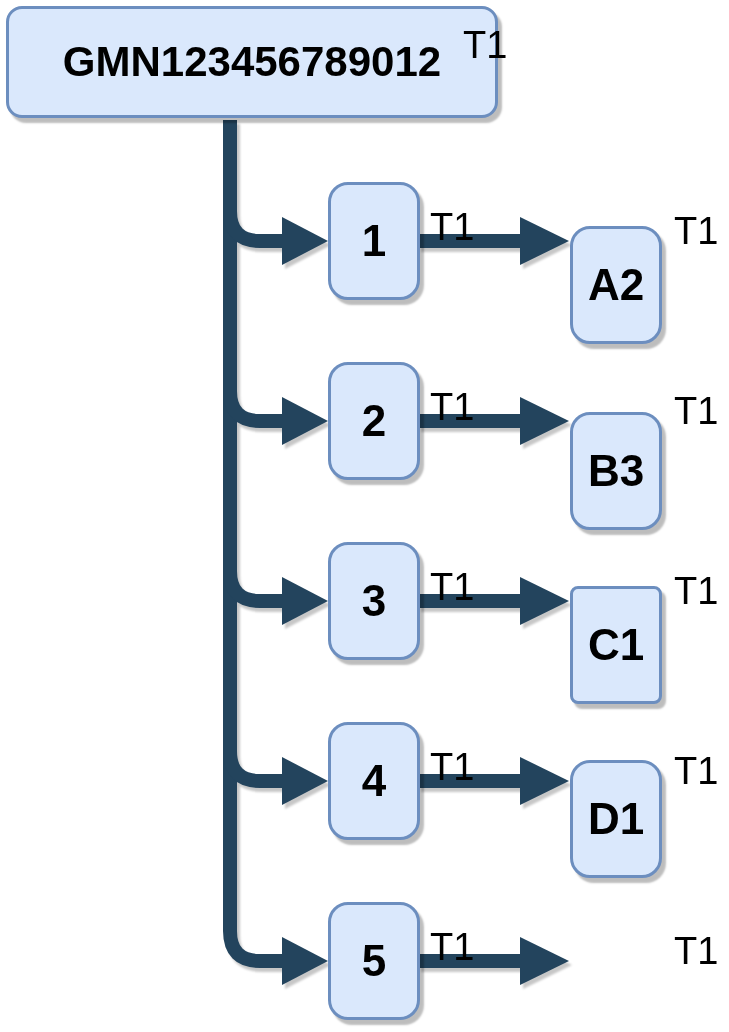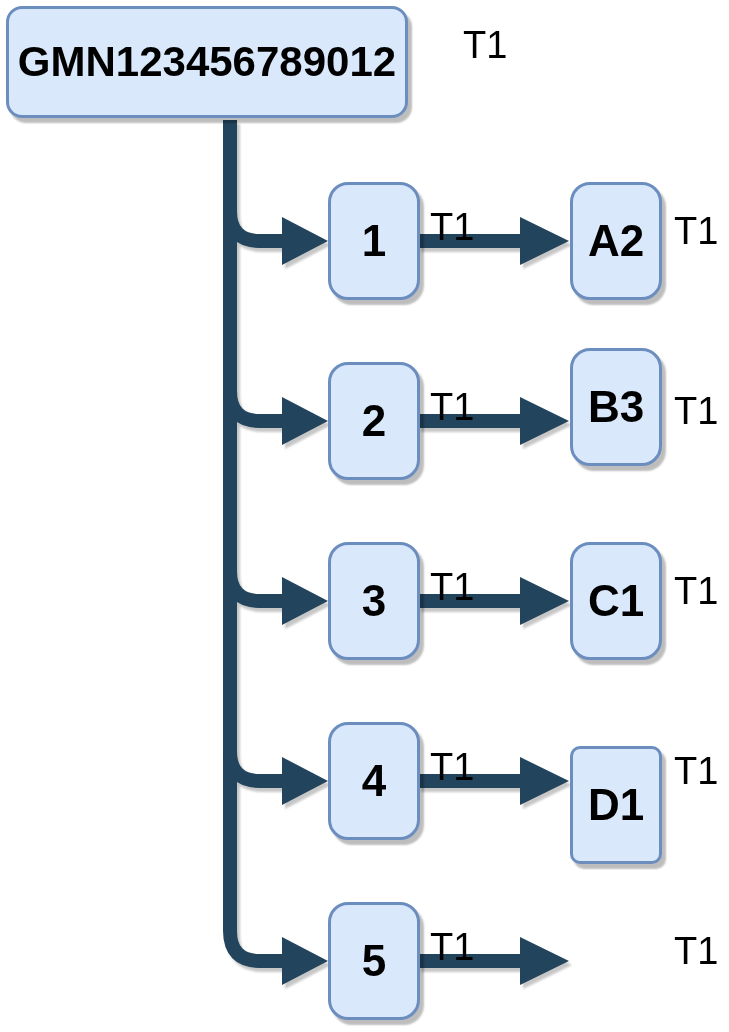"GMN123456789012" .node-root { width: 402px -> 492px }
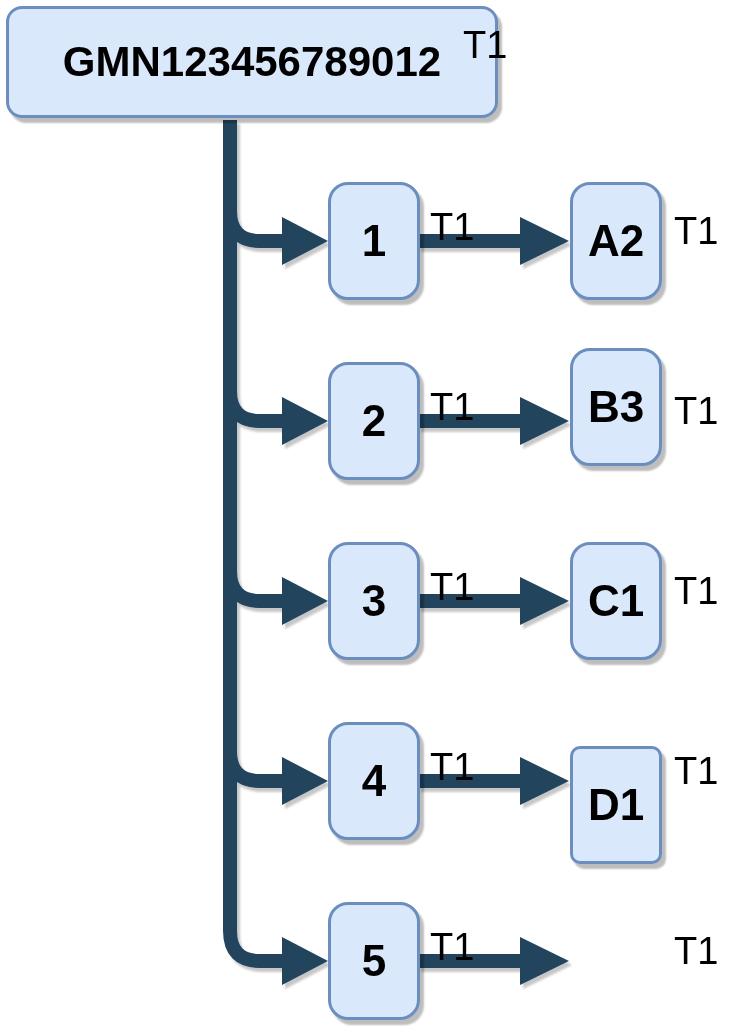"A2" .col-right { margin-top: none -> 44px }
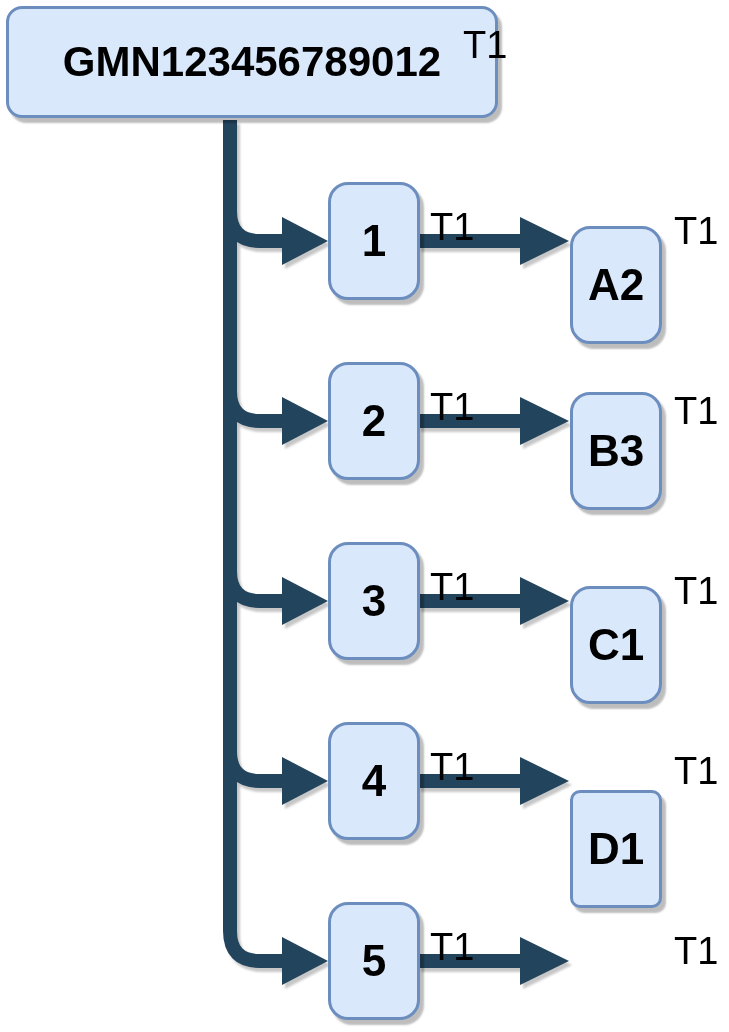"B3" div.node { top: 348px -> 368px }
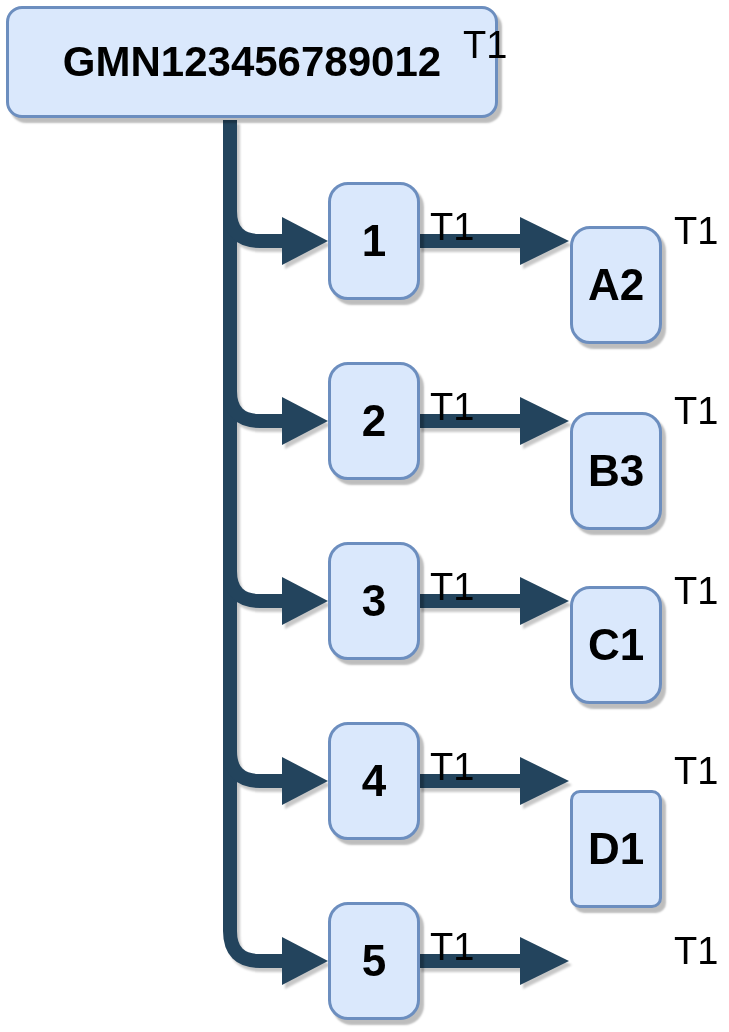"C1" div.node { border-radius: none -> 8px }
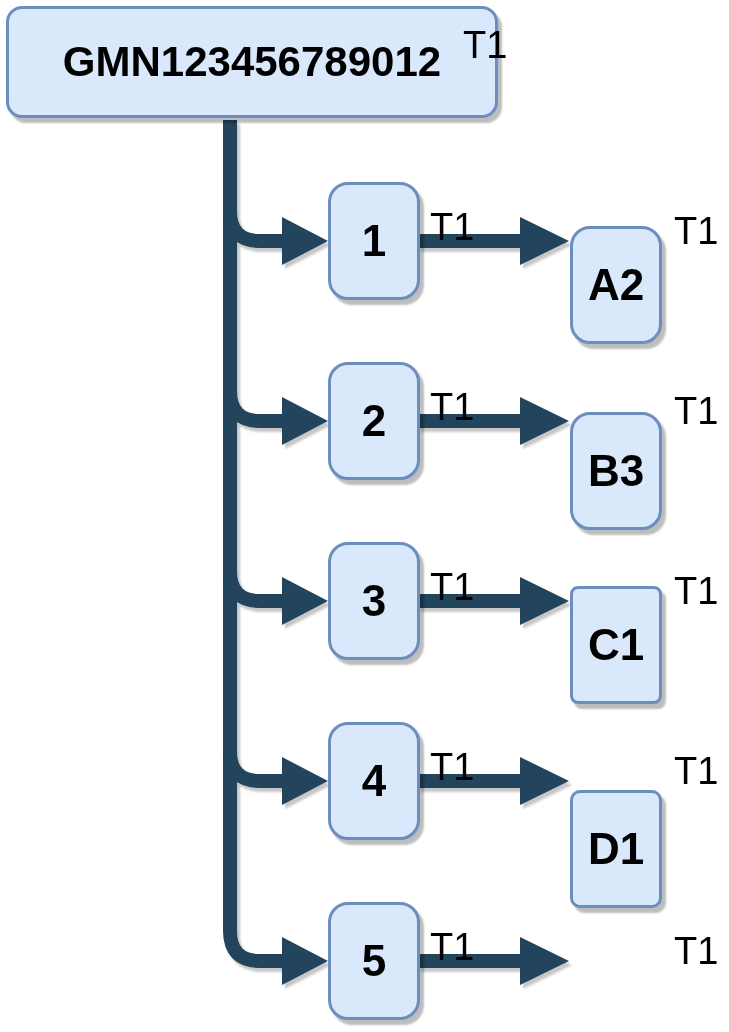"D1" div.node { border-radius: 10px -> none; top: 746px -> 716px }
